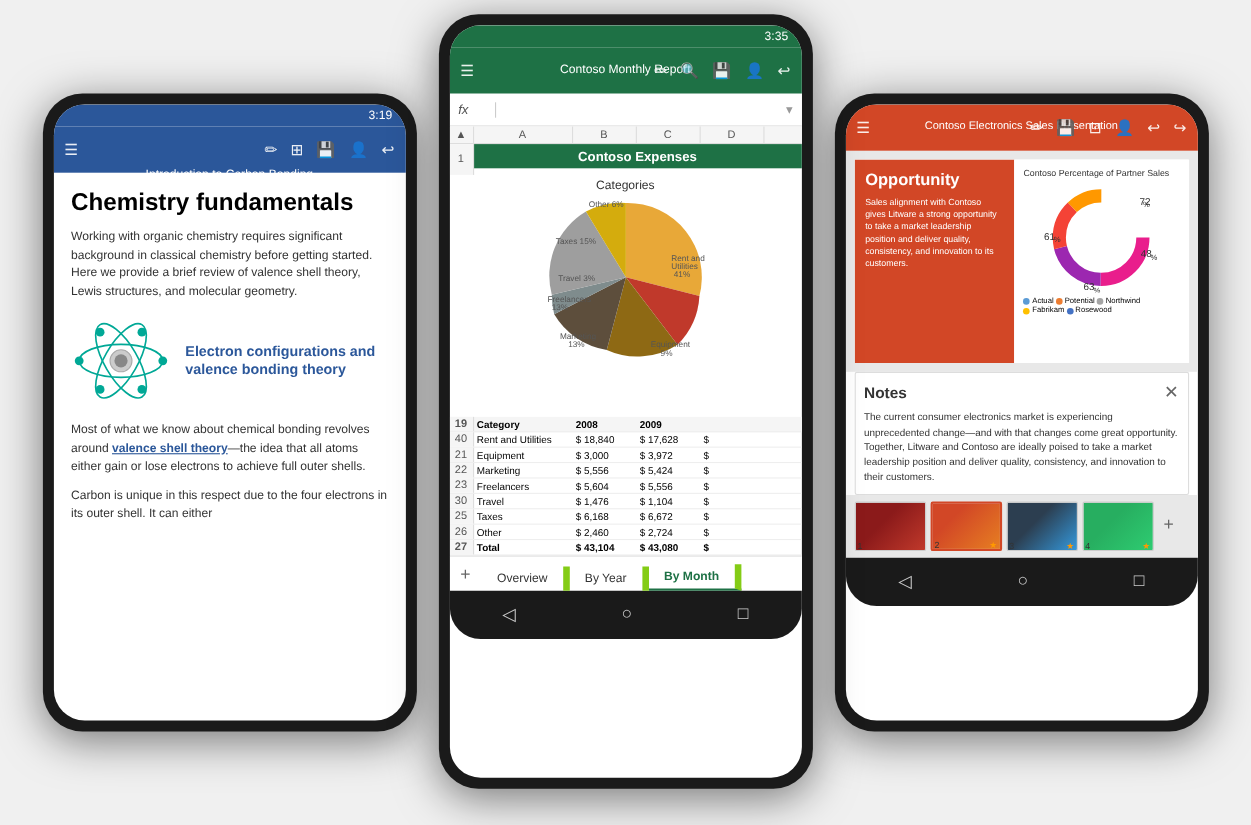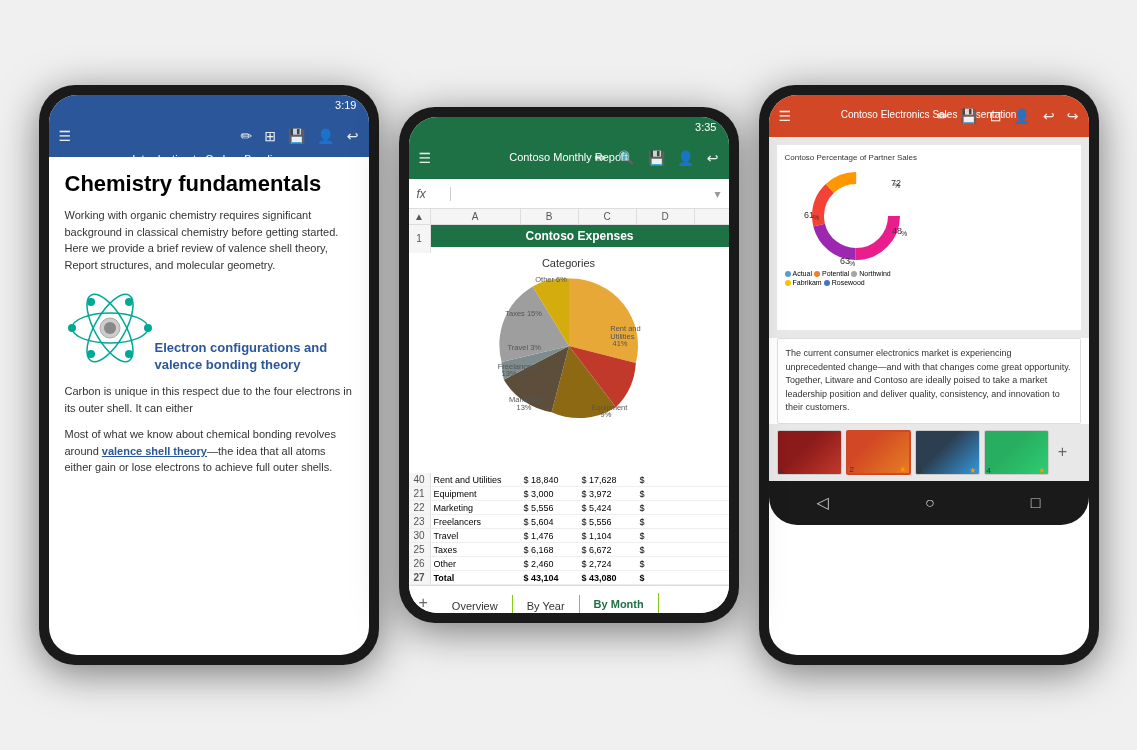"3:35" .phone-center .phone-inner { height: 496px -> 684px }
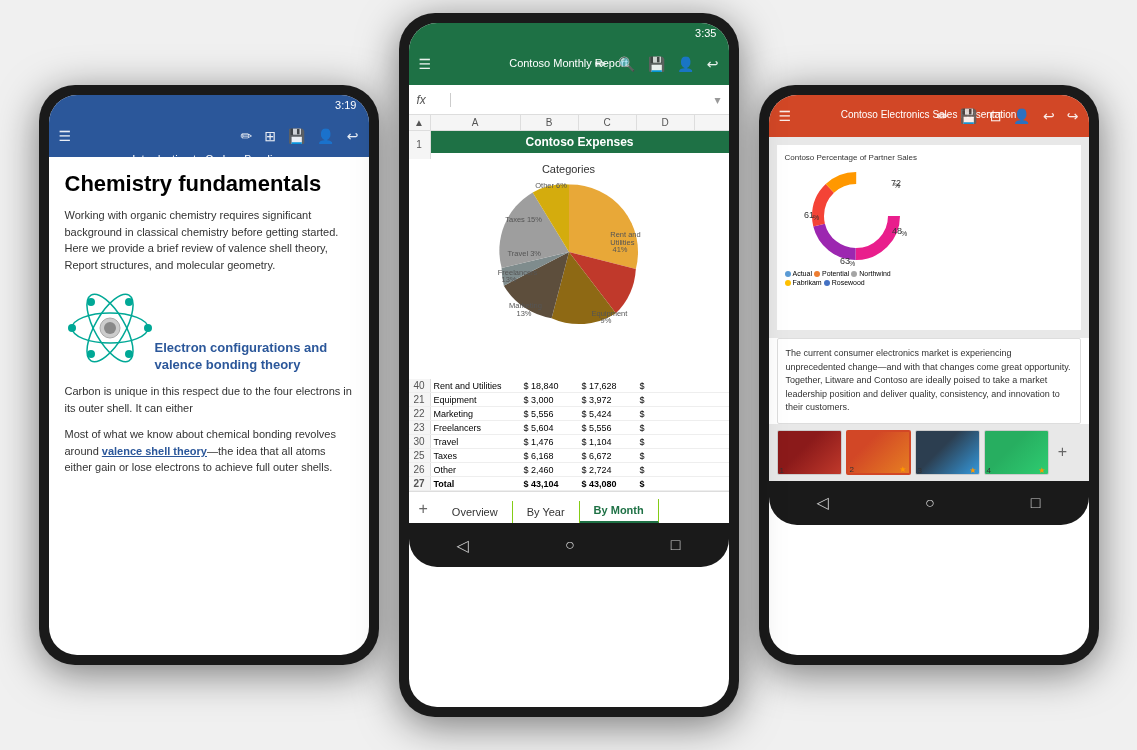"Opportunity" div.slide-left { html: none -> <div> <div>Opportunity</div> <div>Sales alignment with Contoso gives Litware a strong opportunity to take a market leadership position and deliver quality, consistency, and innovation to its customers.</div> </div> }
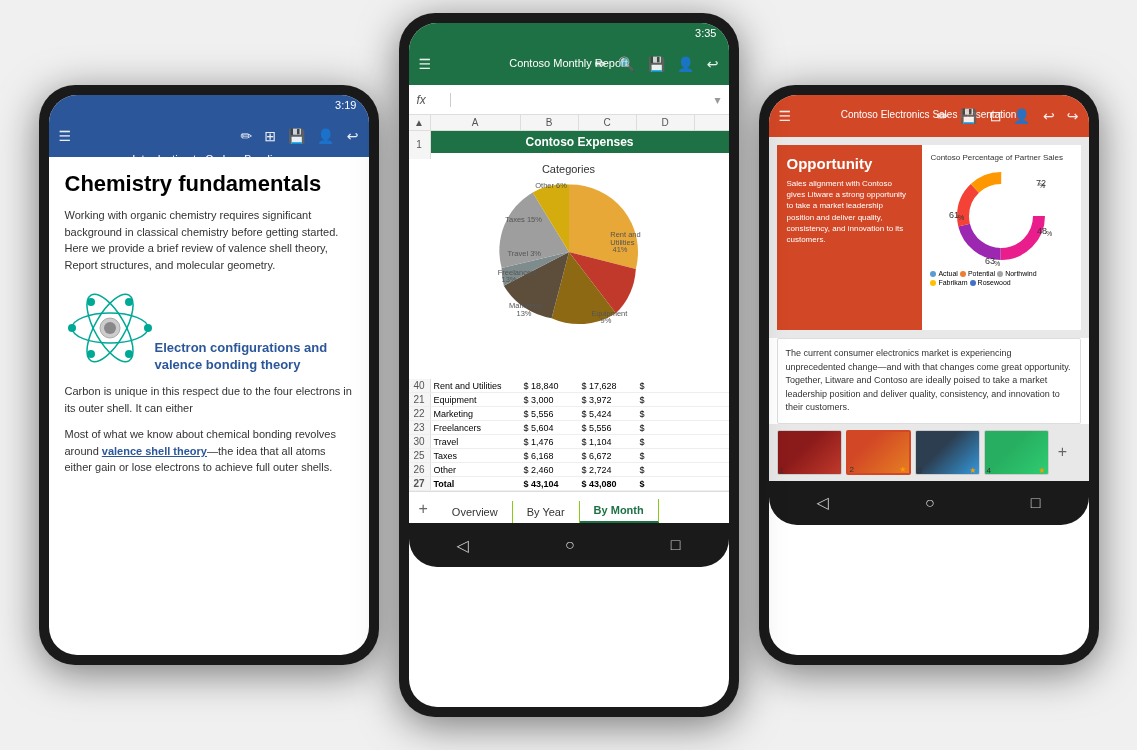"Working with organic chemistry requires" div.word-body { text: Report -> Lewis }
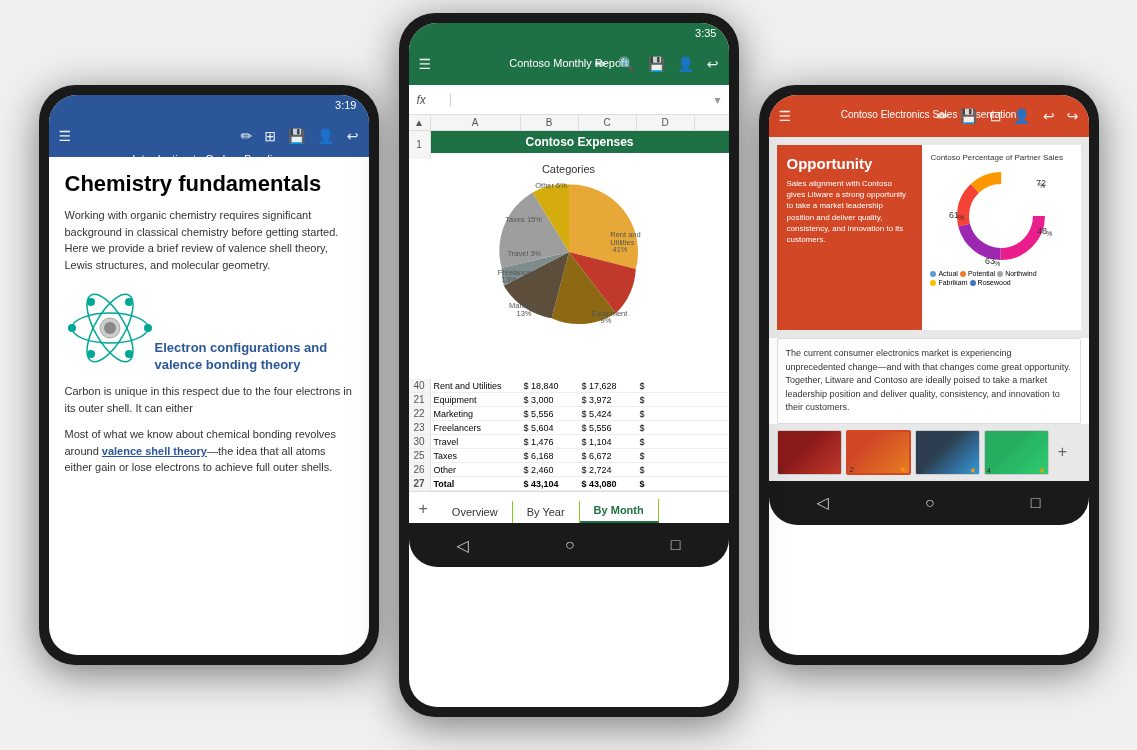"Electron configurations and valence" .word-section { align-items: flex-end -> center; gap: 0 -> 14px }
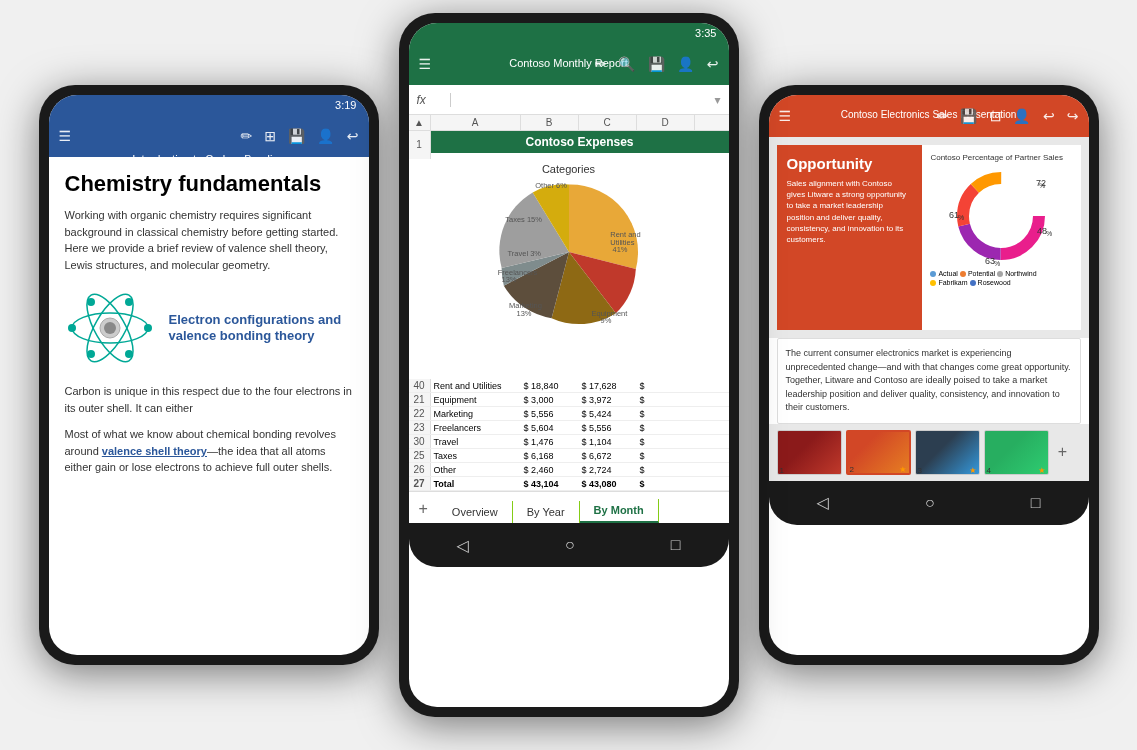"Notes" div.notes-header { html: none -> <div> <span>Notes</span> <span>✕</span> </div> }
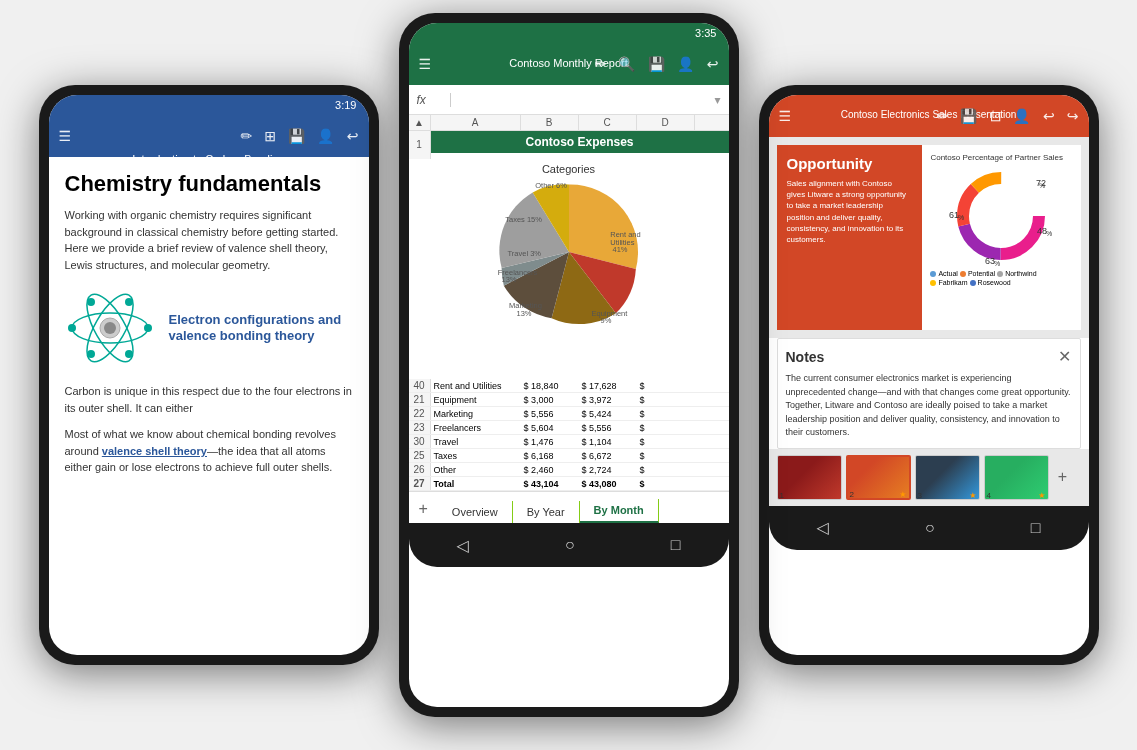"19" div.data-row { html: none -> <div> <div>19</div> <div>Category</div> <div>2008</div> <div>2009</div> <div></div> </div> }
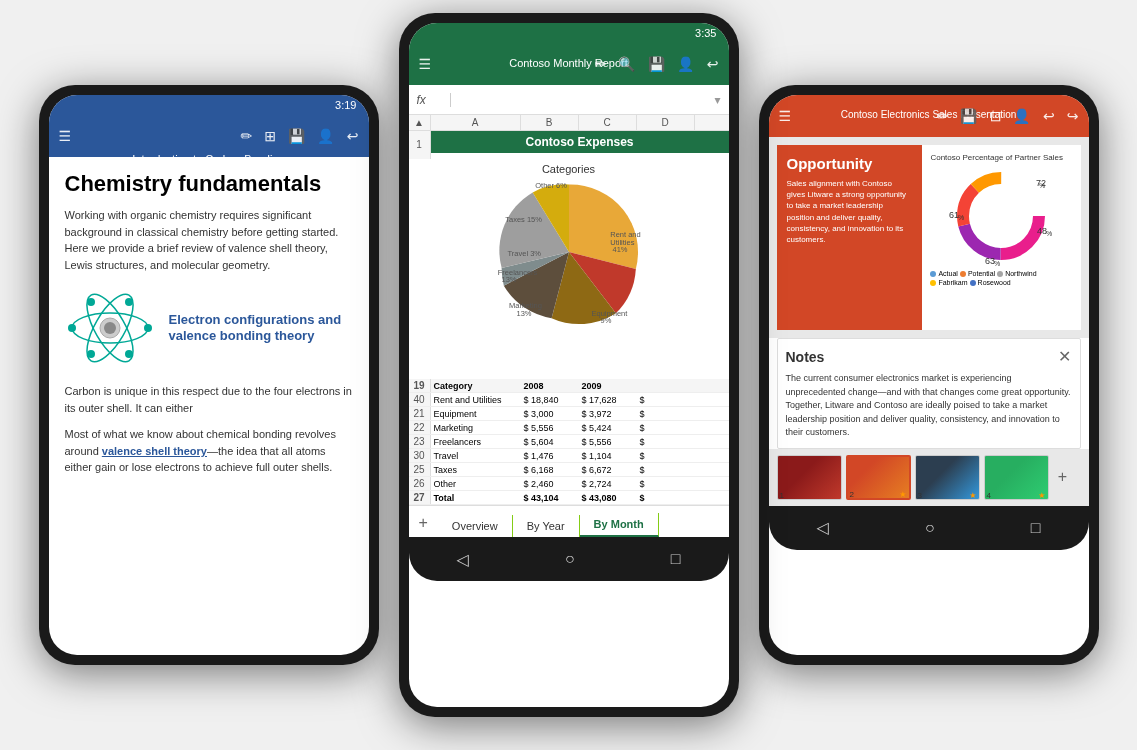"Carbon is unique in this" div.word-body { order: before "Most of what we know" -> after "Most of what we know" }
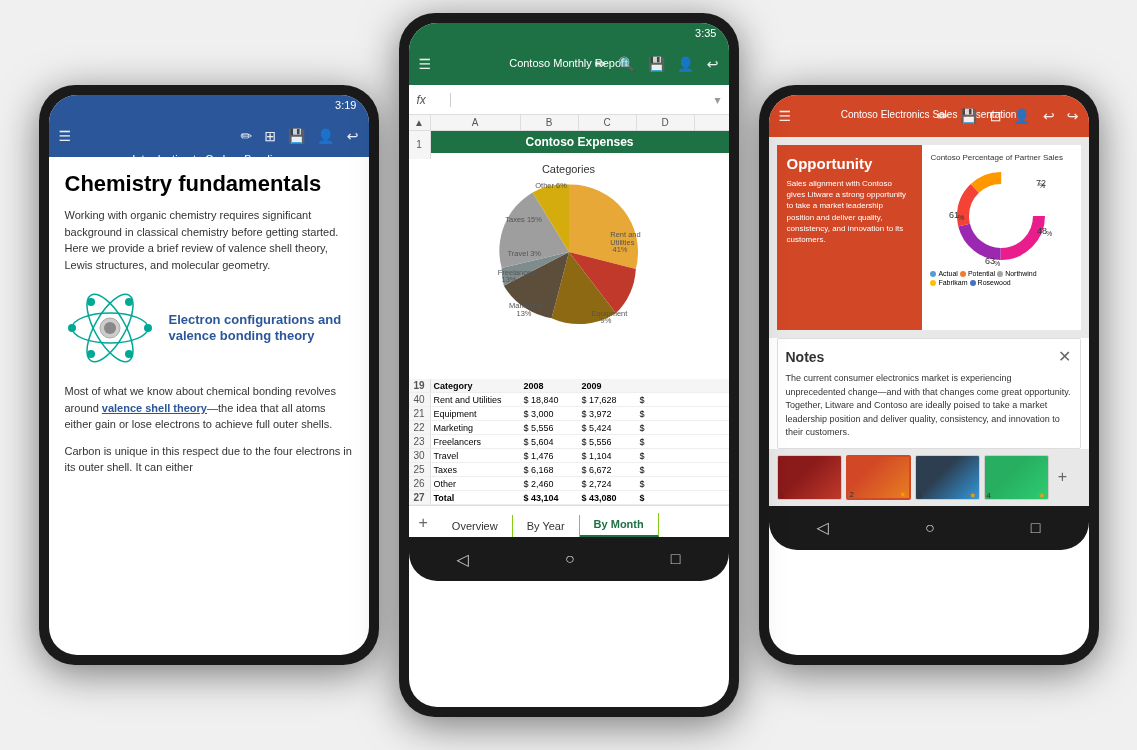"Overview" .sheet-tab { border-right: 1px solid #84cc16 -> 6px solid #84cc16 }
